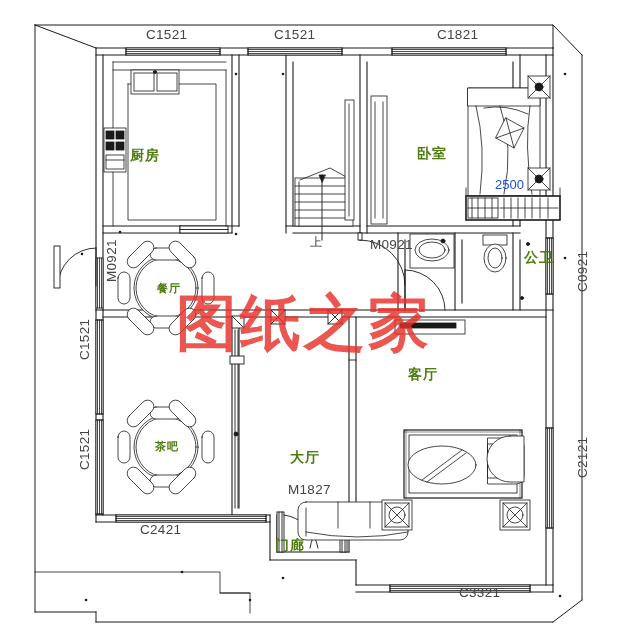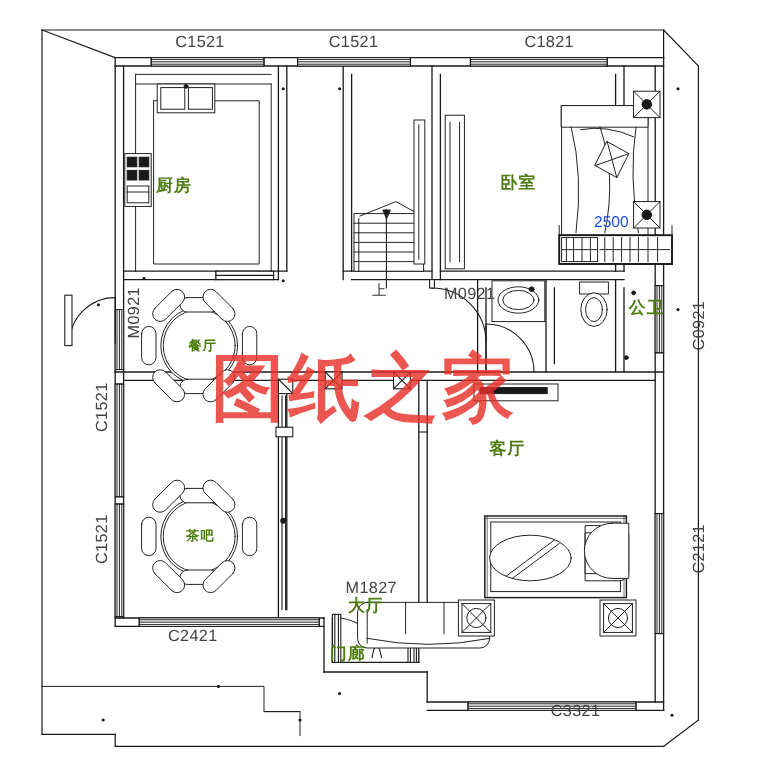"大厅" div.lbl { margin-top: 48px -> none }
